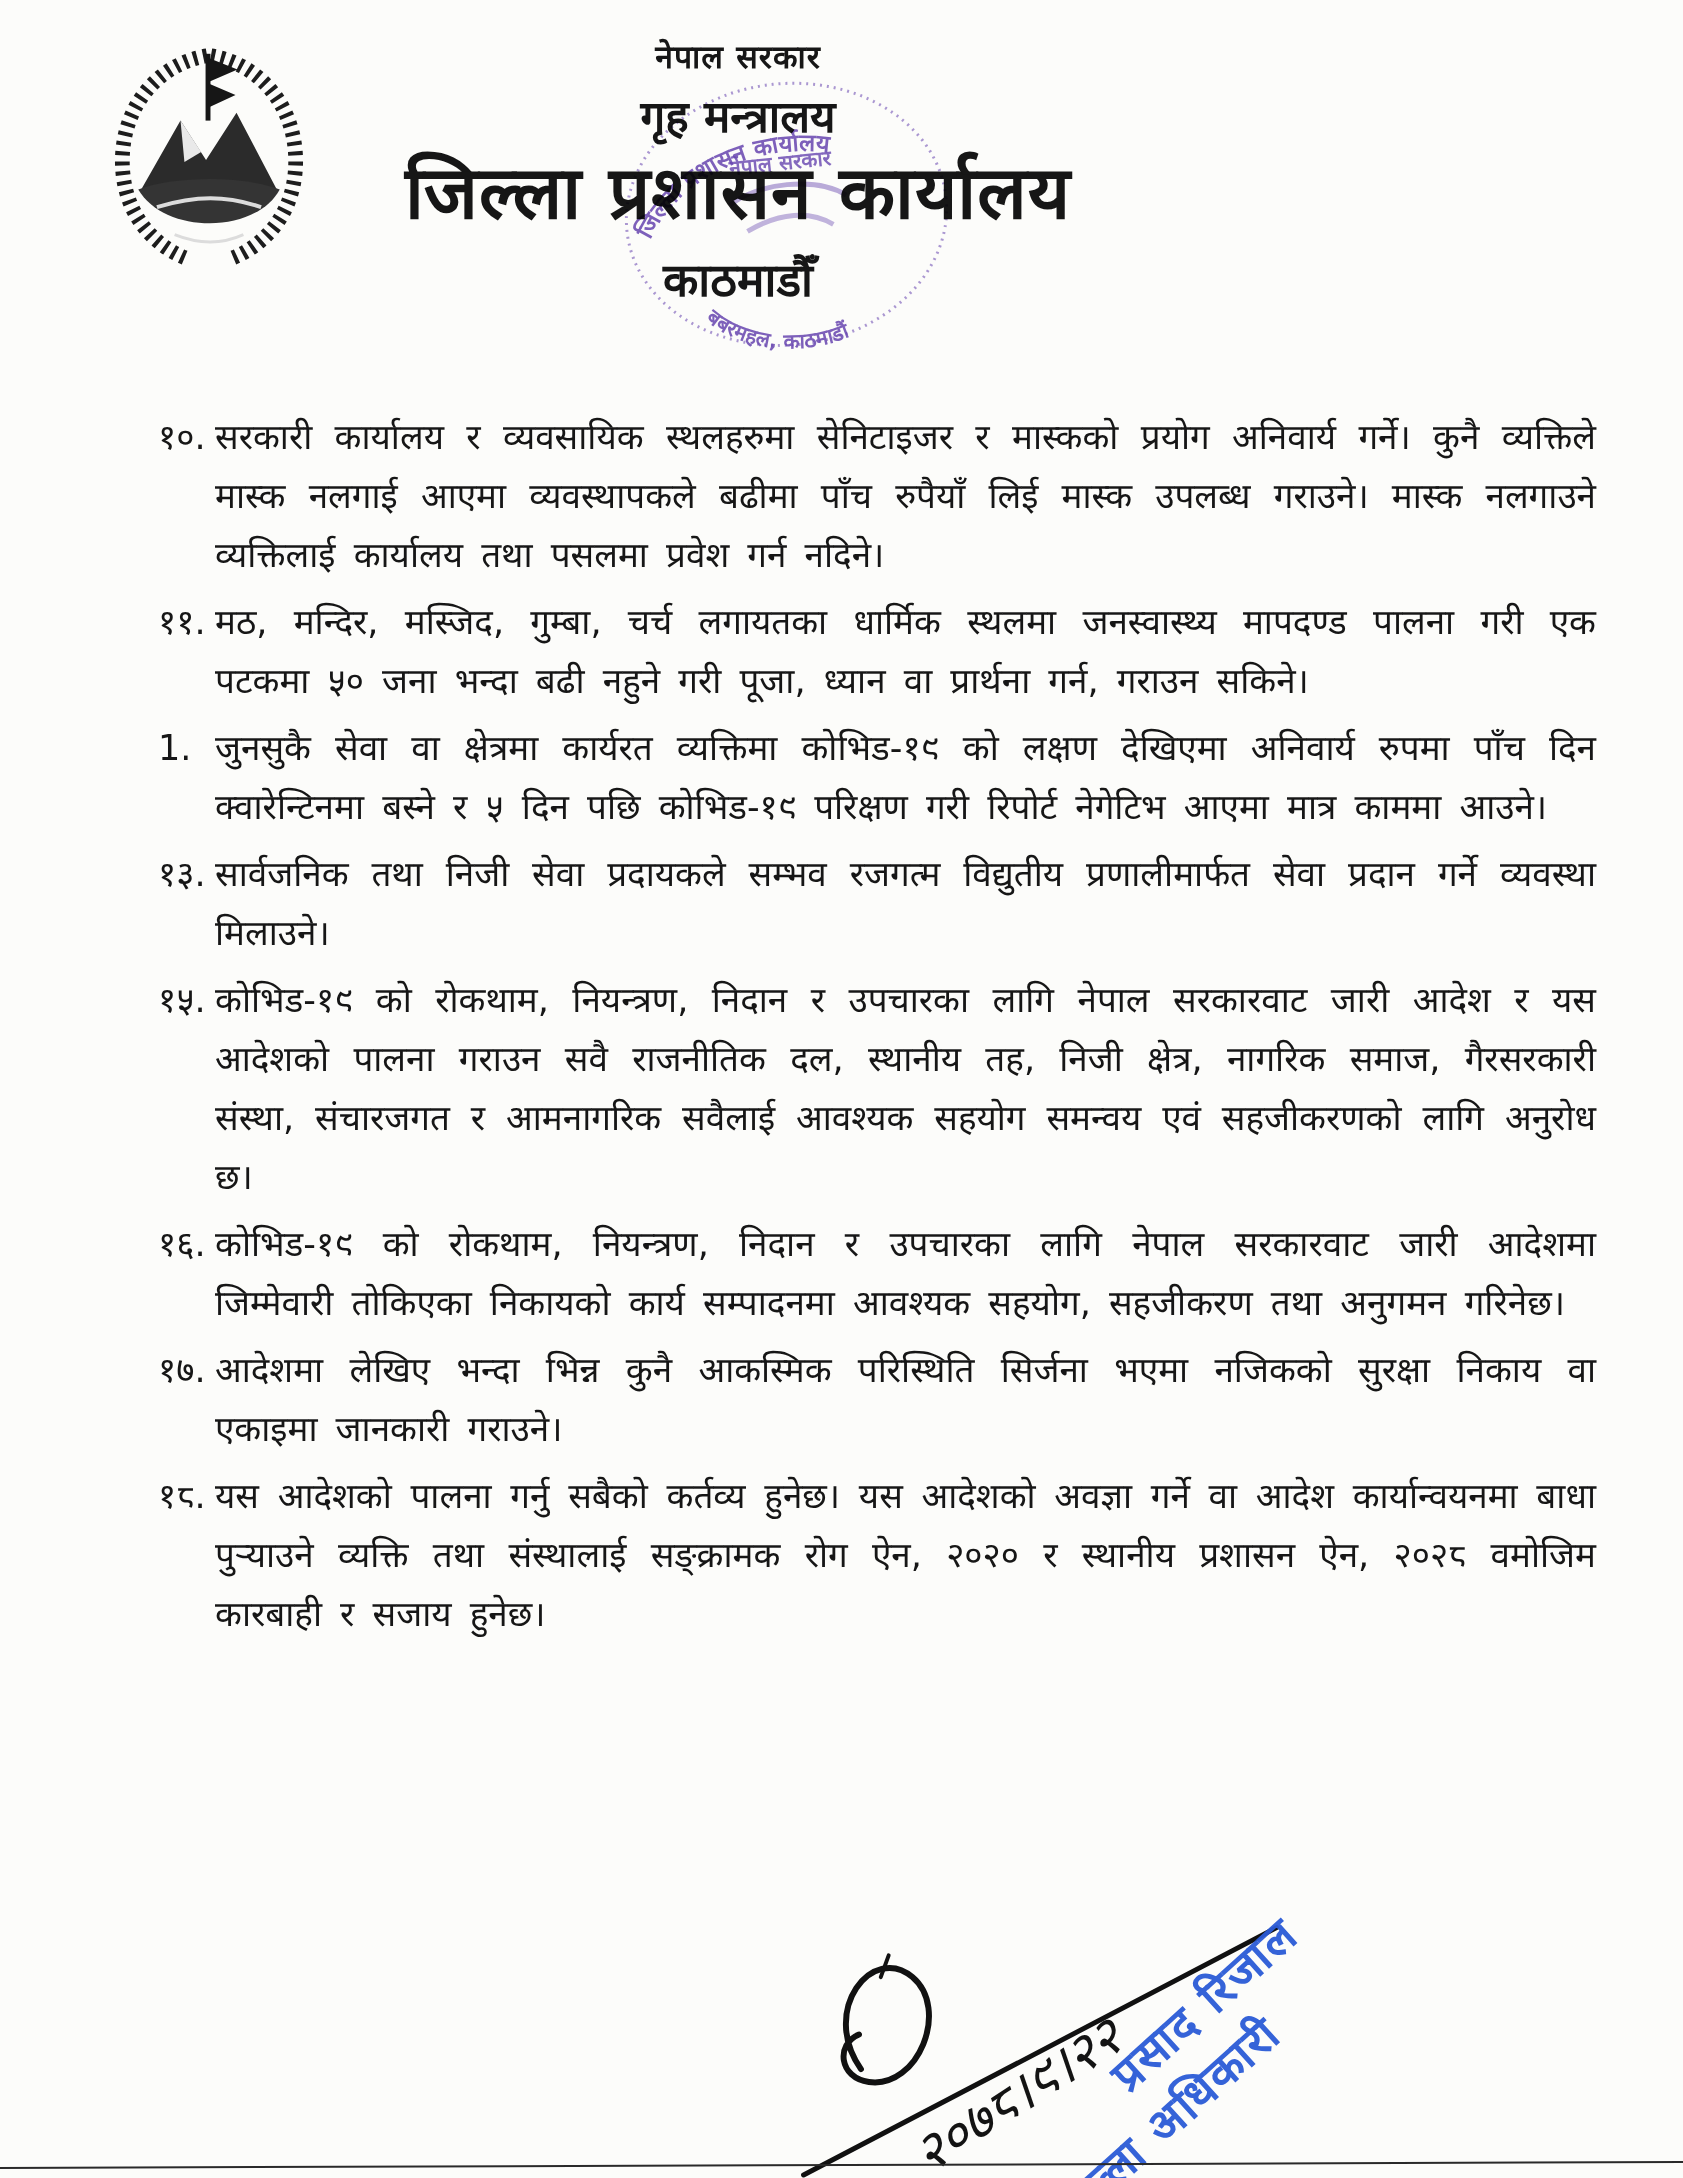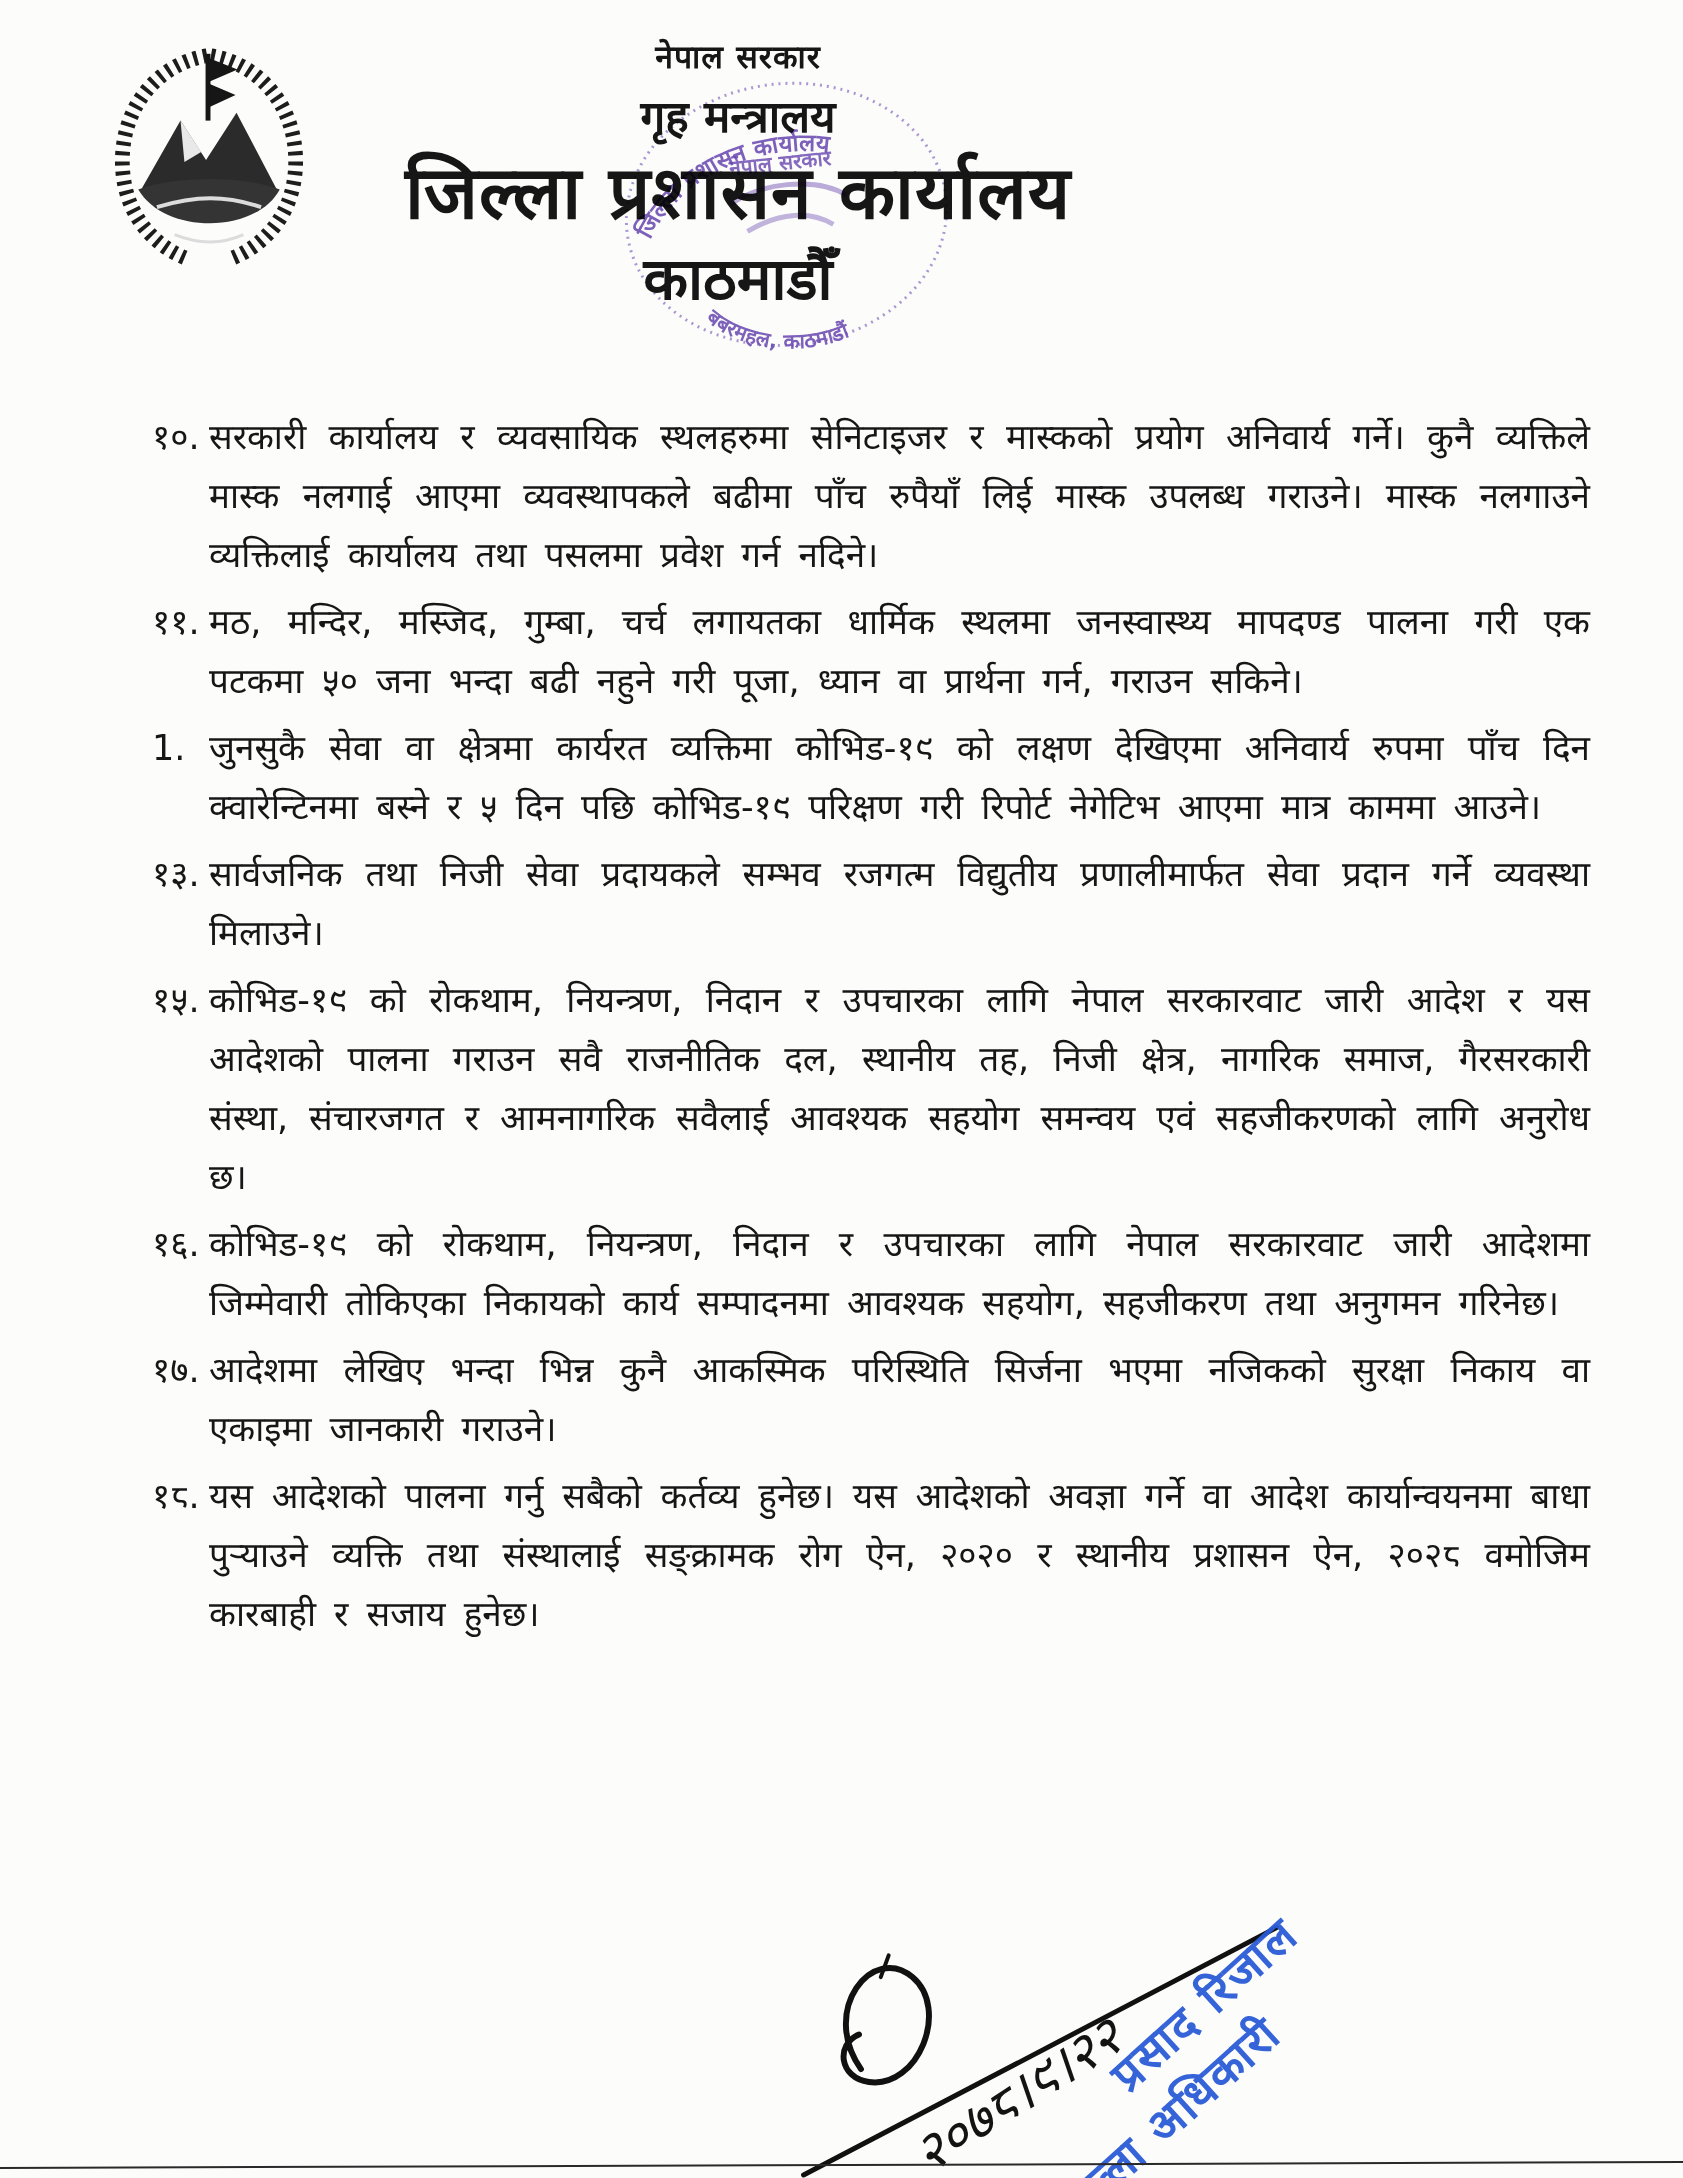"काठमाडौँ" .header .district { font-size: 58px -> 46px; margin-top: none -> 10px }
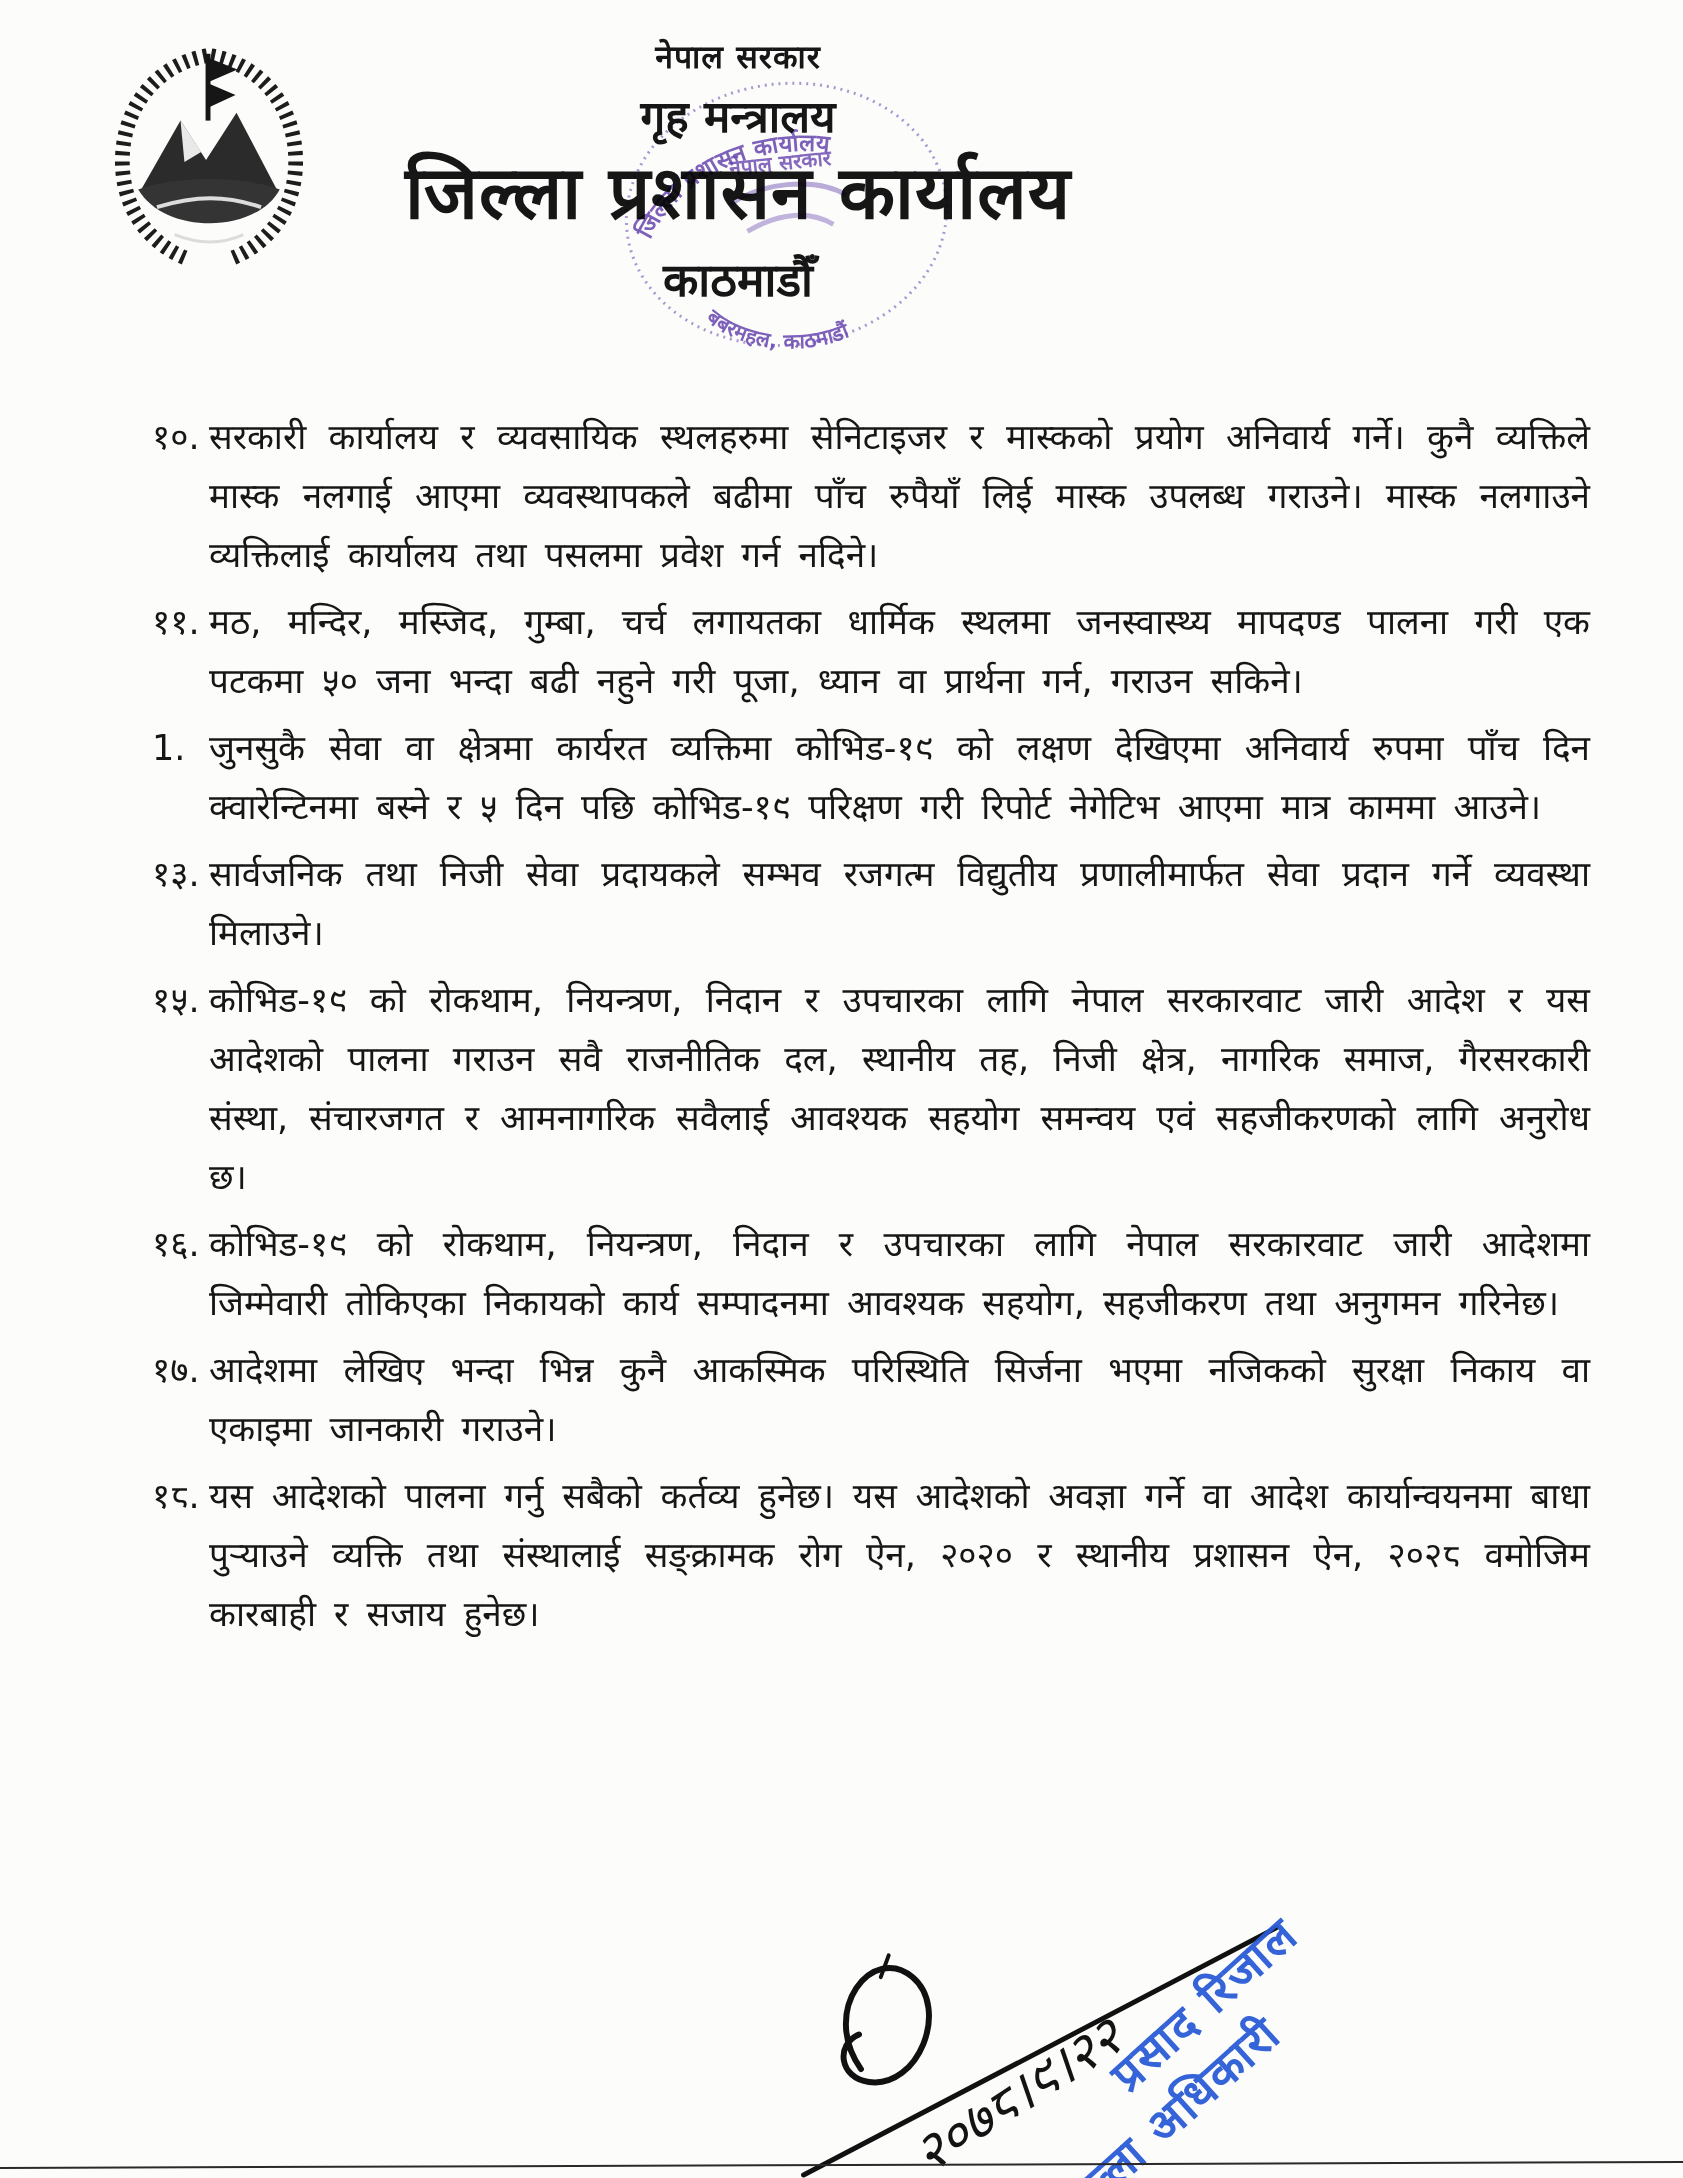"१०." .items { left: 152px -> 158px }
